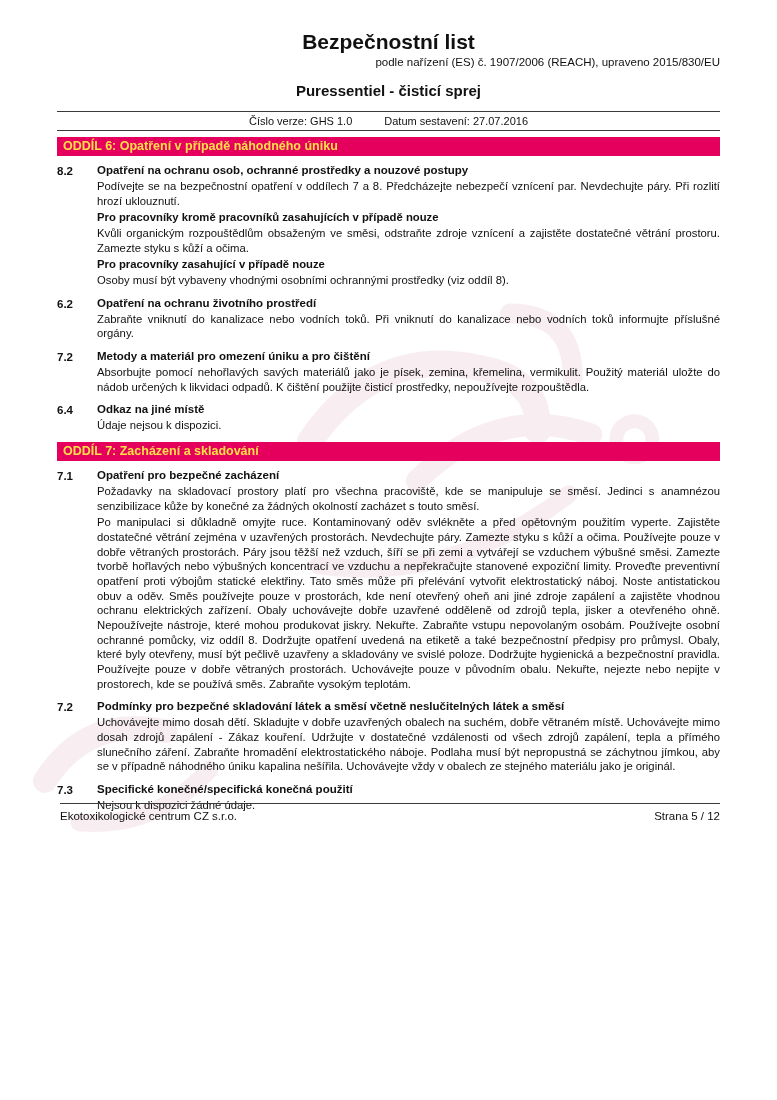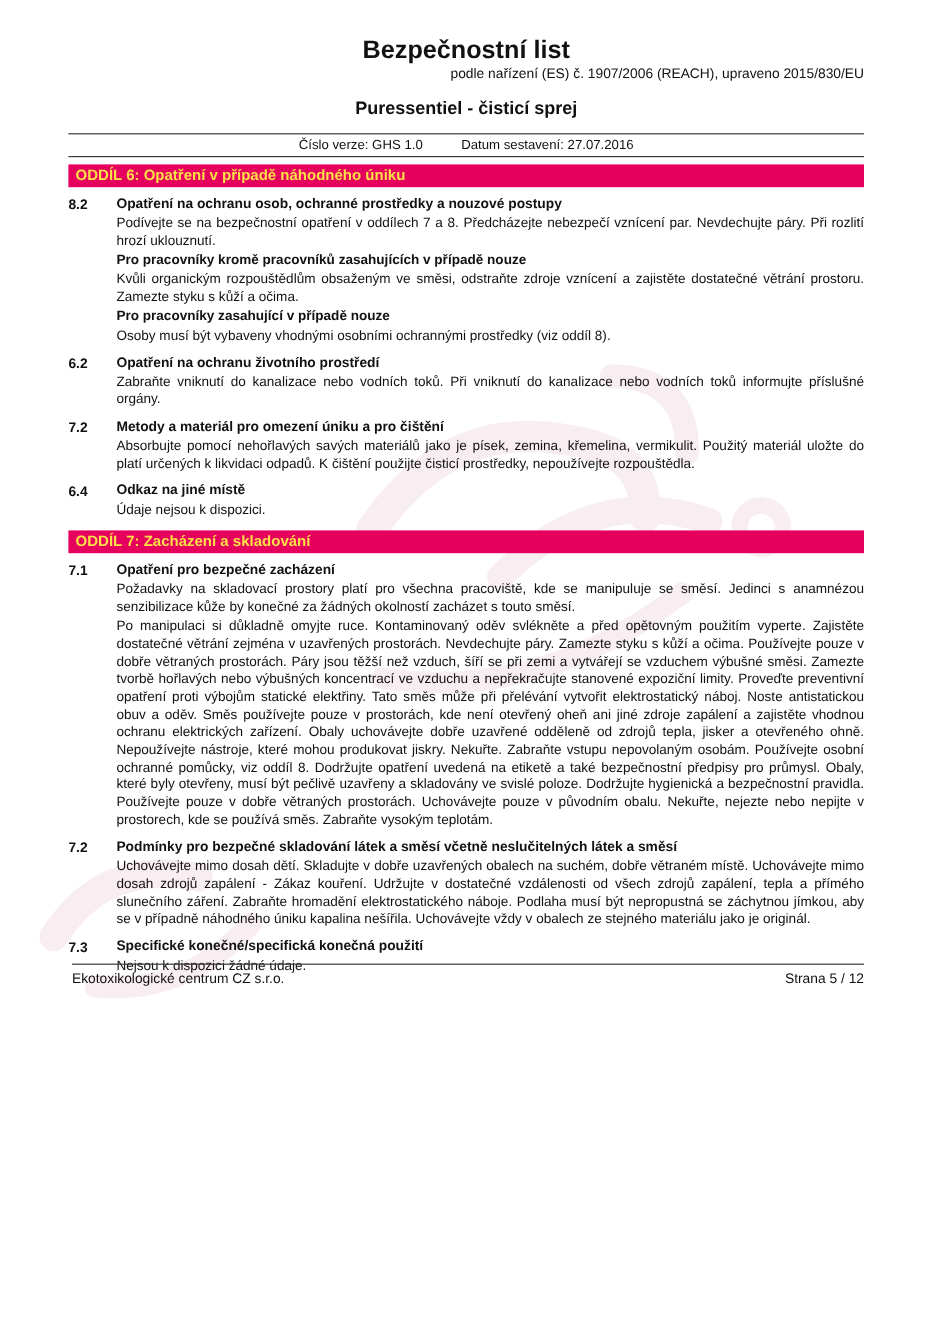"Absorbujte pomocí nehořlavých savých" p { text: platí -> nádob }
